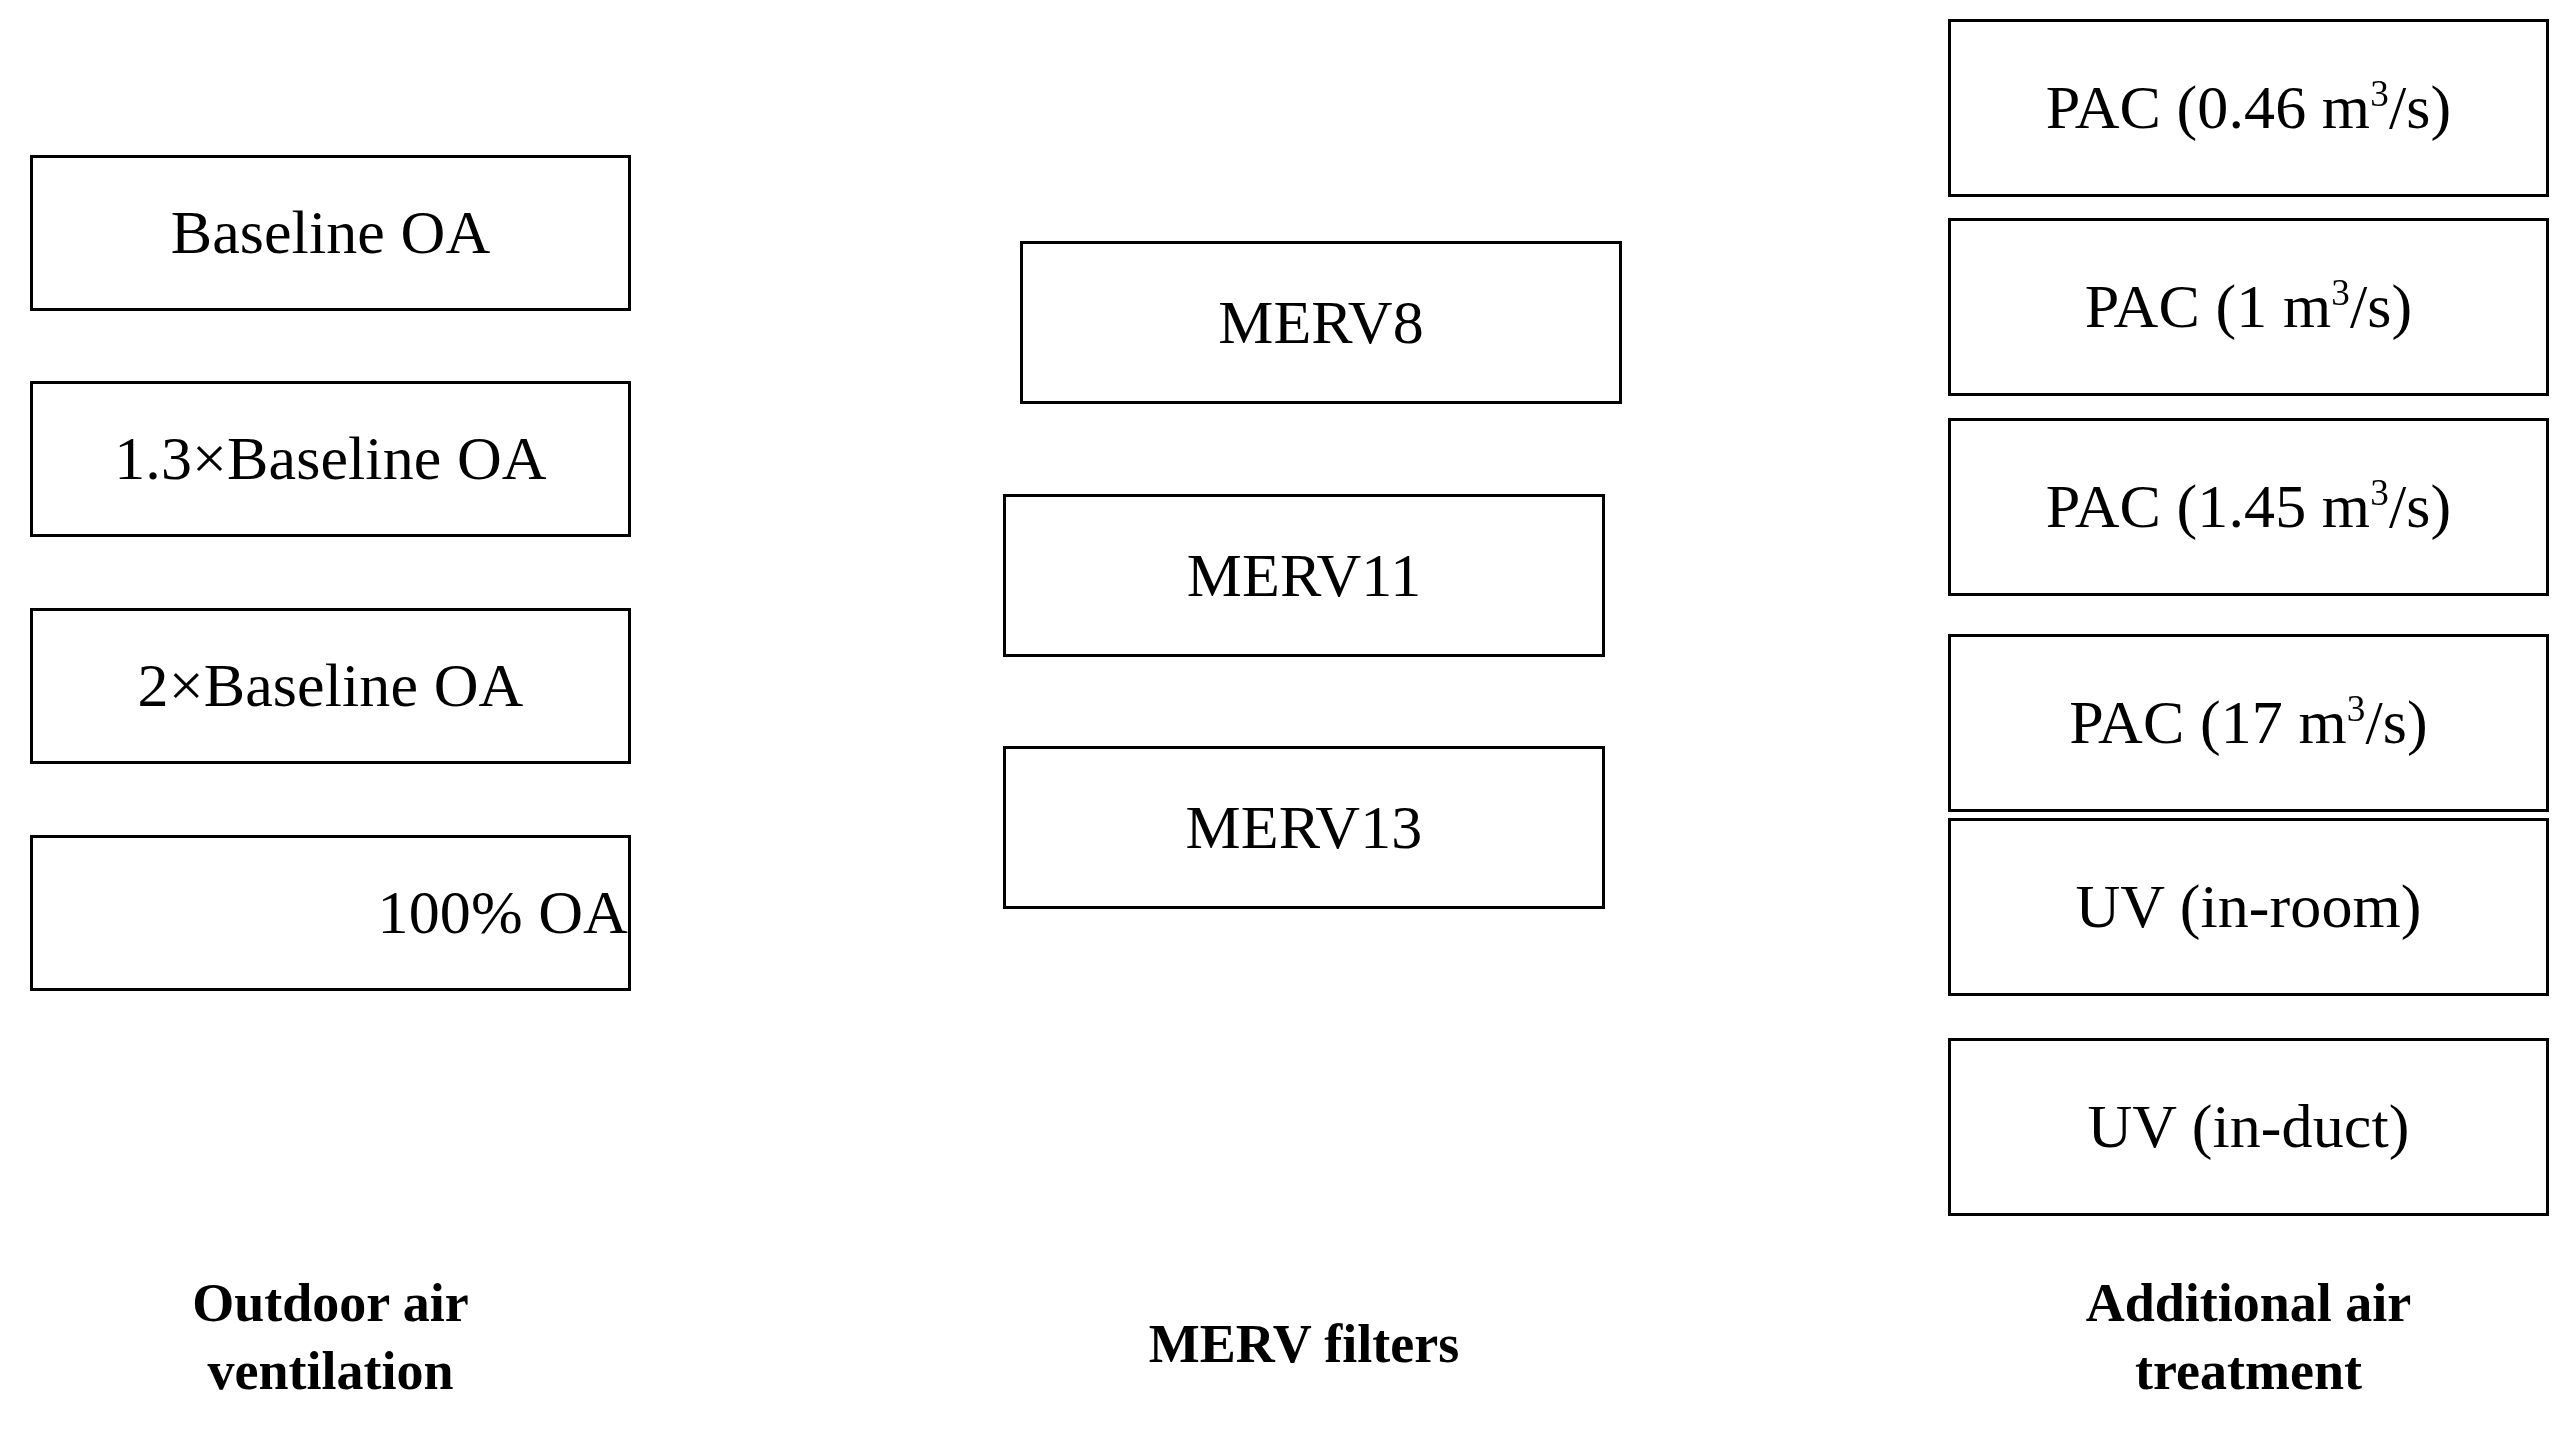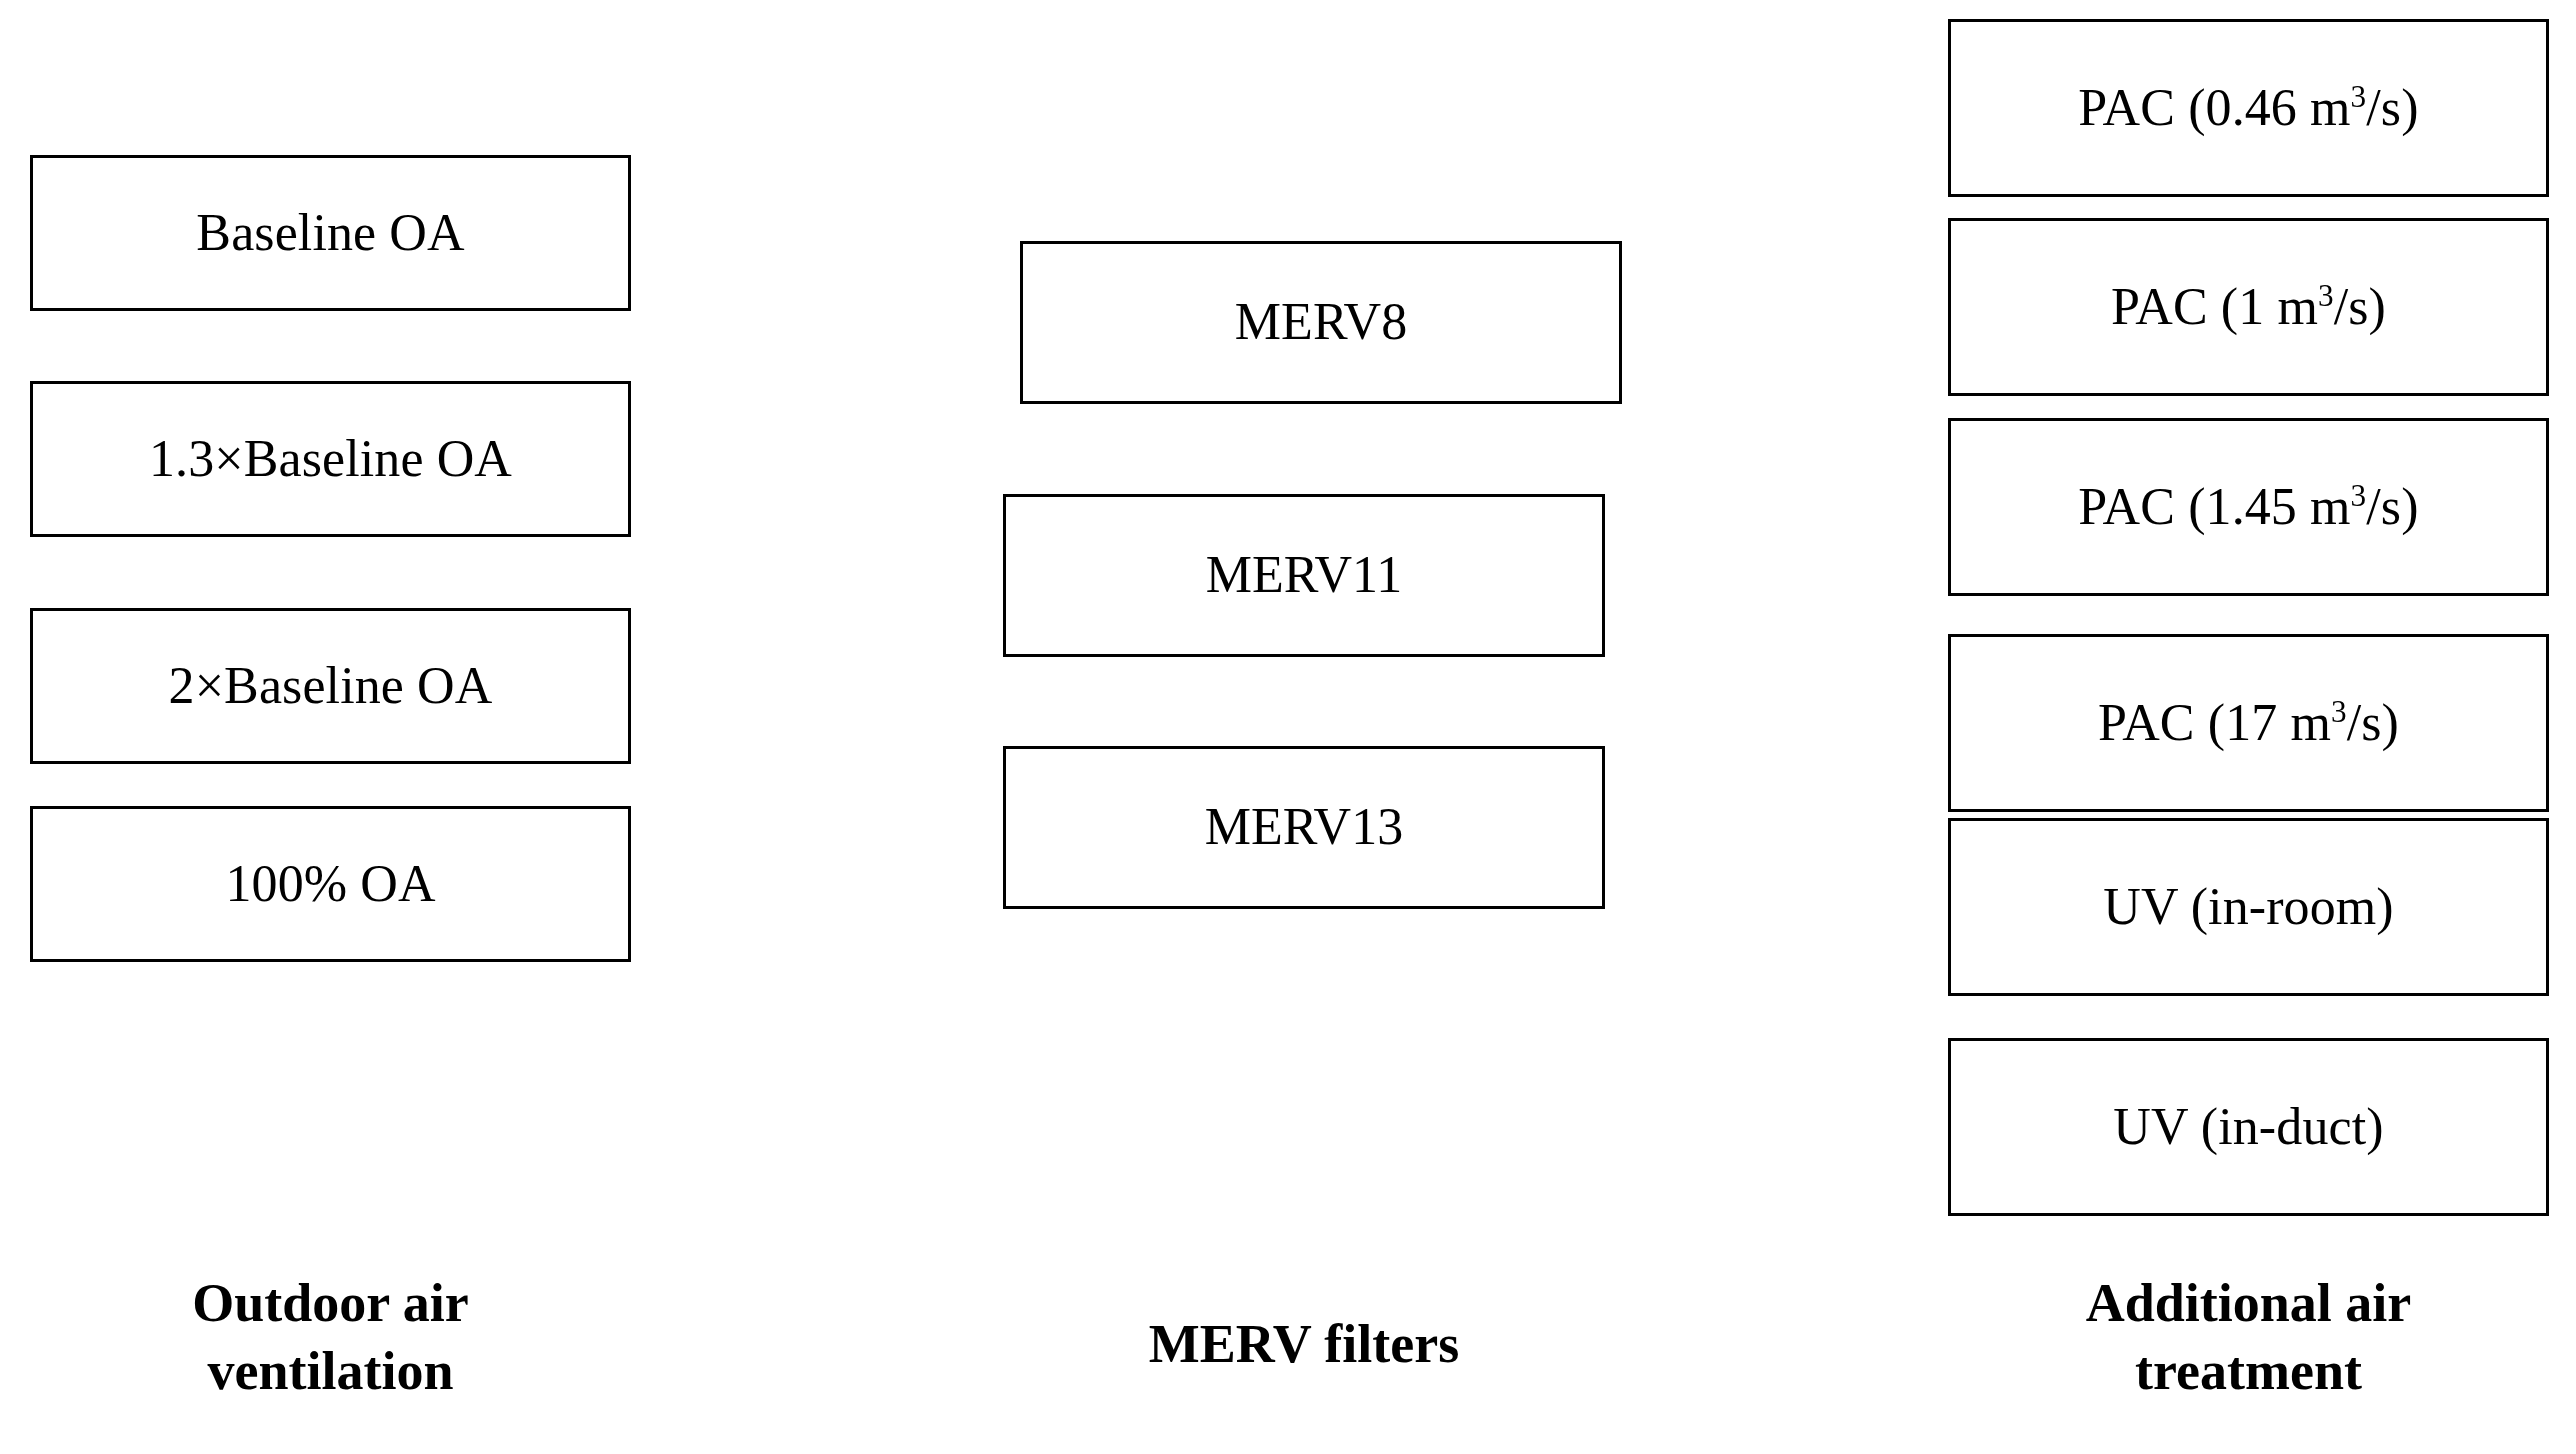"PAC (0.46 m3/s)" .box-label { font-size: 52px -> 62px }
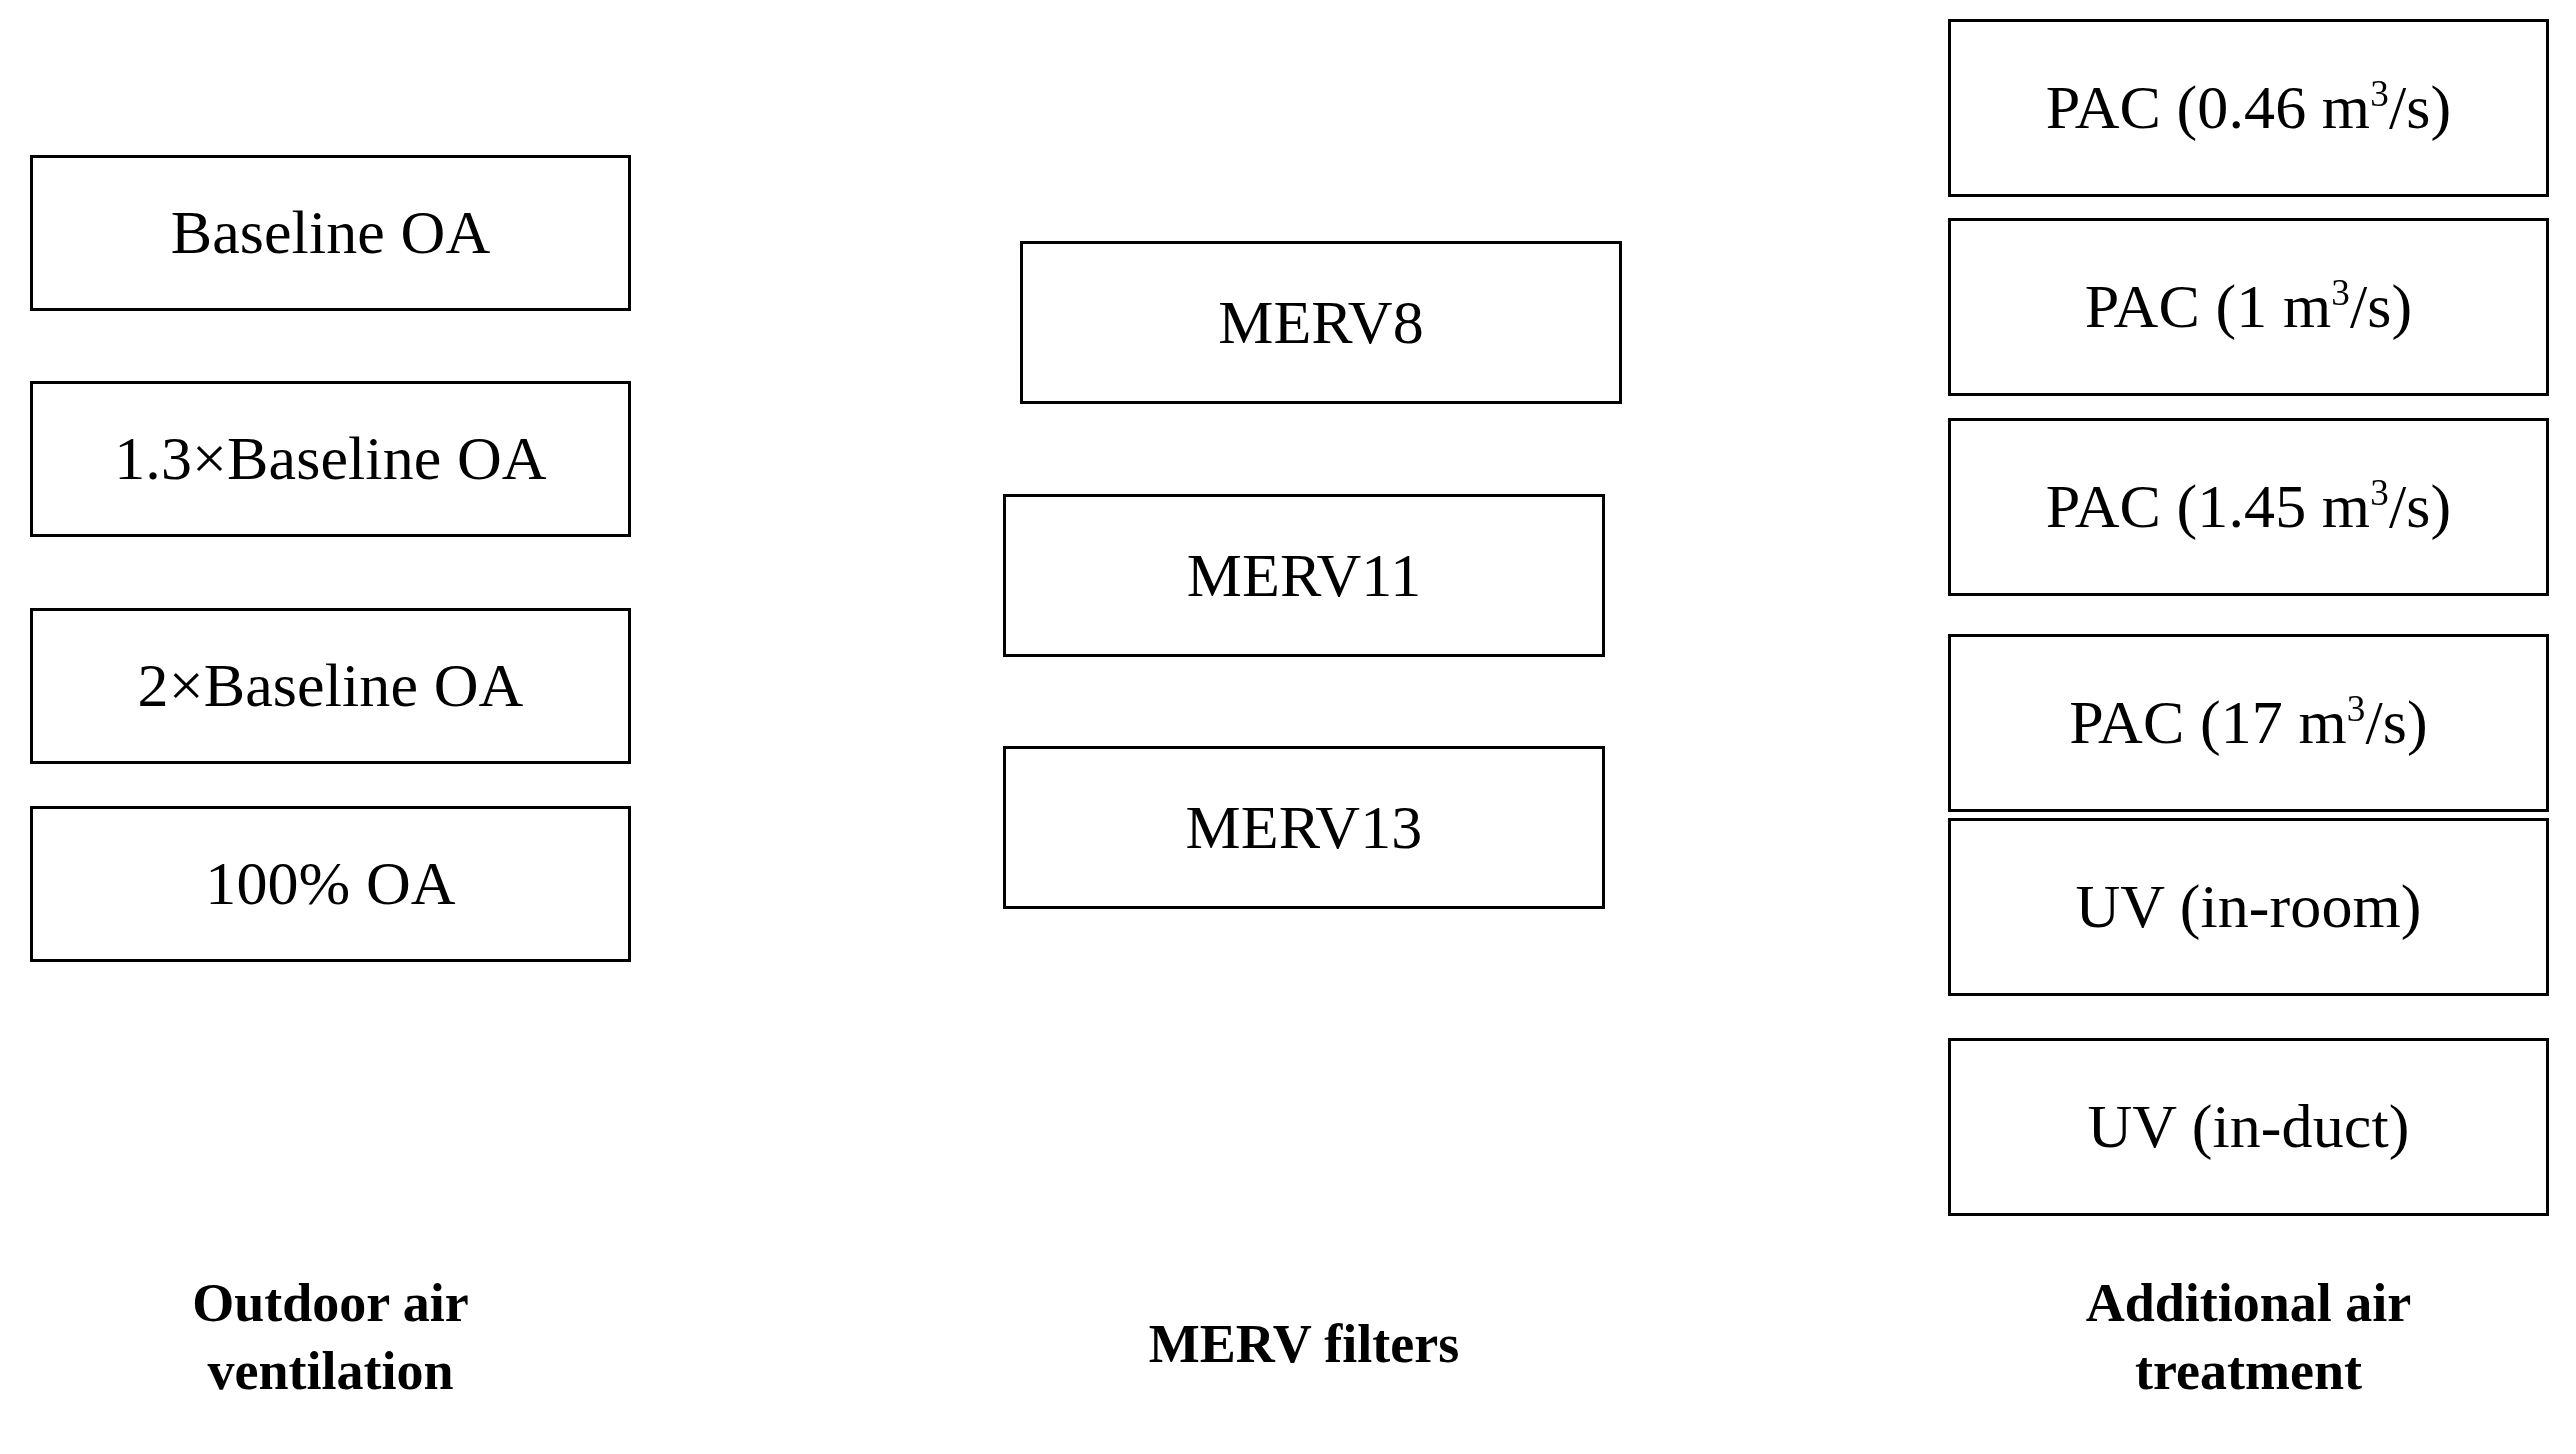"100% OA" #column-outdoor-air .box:nth-of-type(4) { justify-content: none -> flex-end; top: 806px -> 835px }
